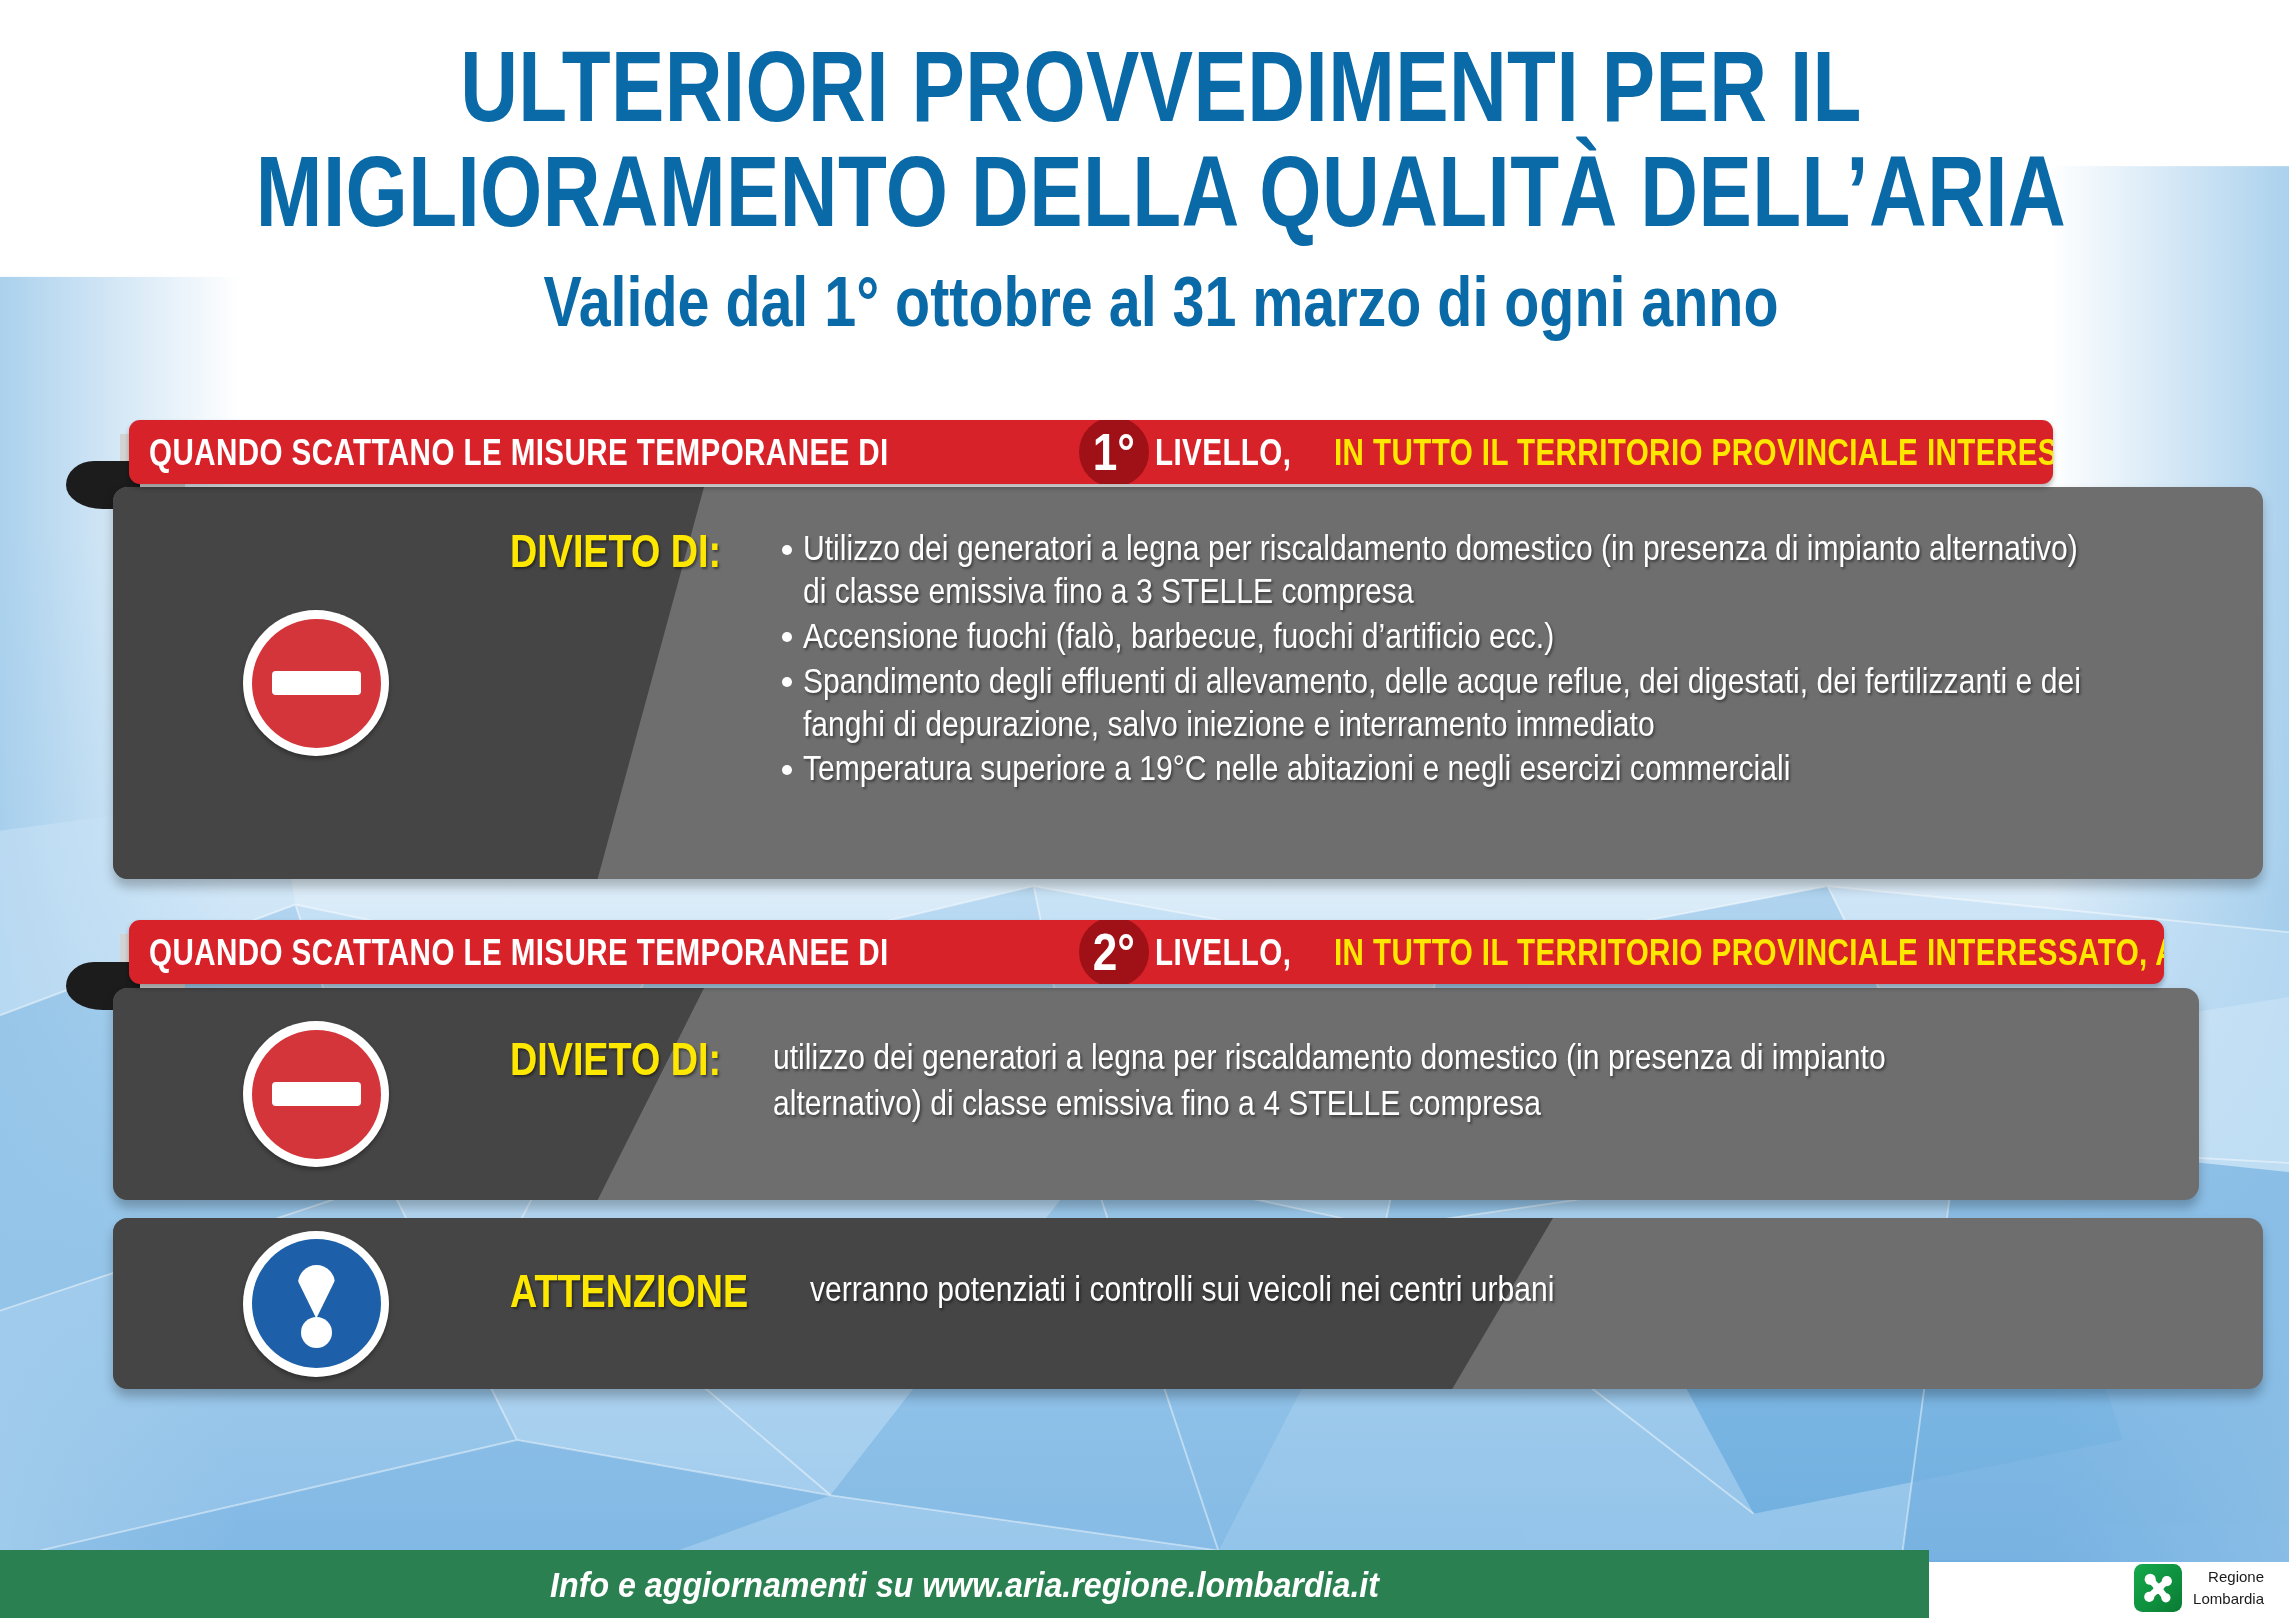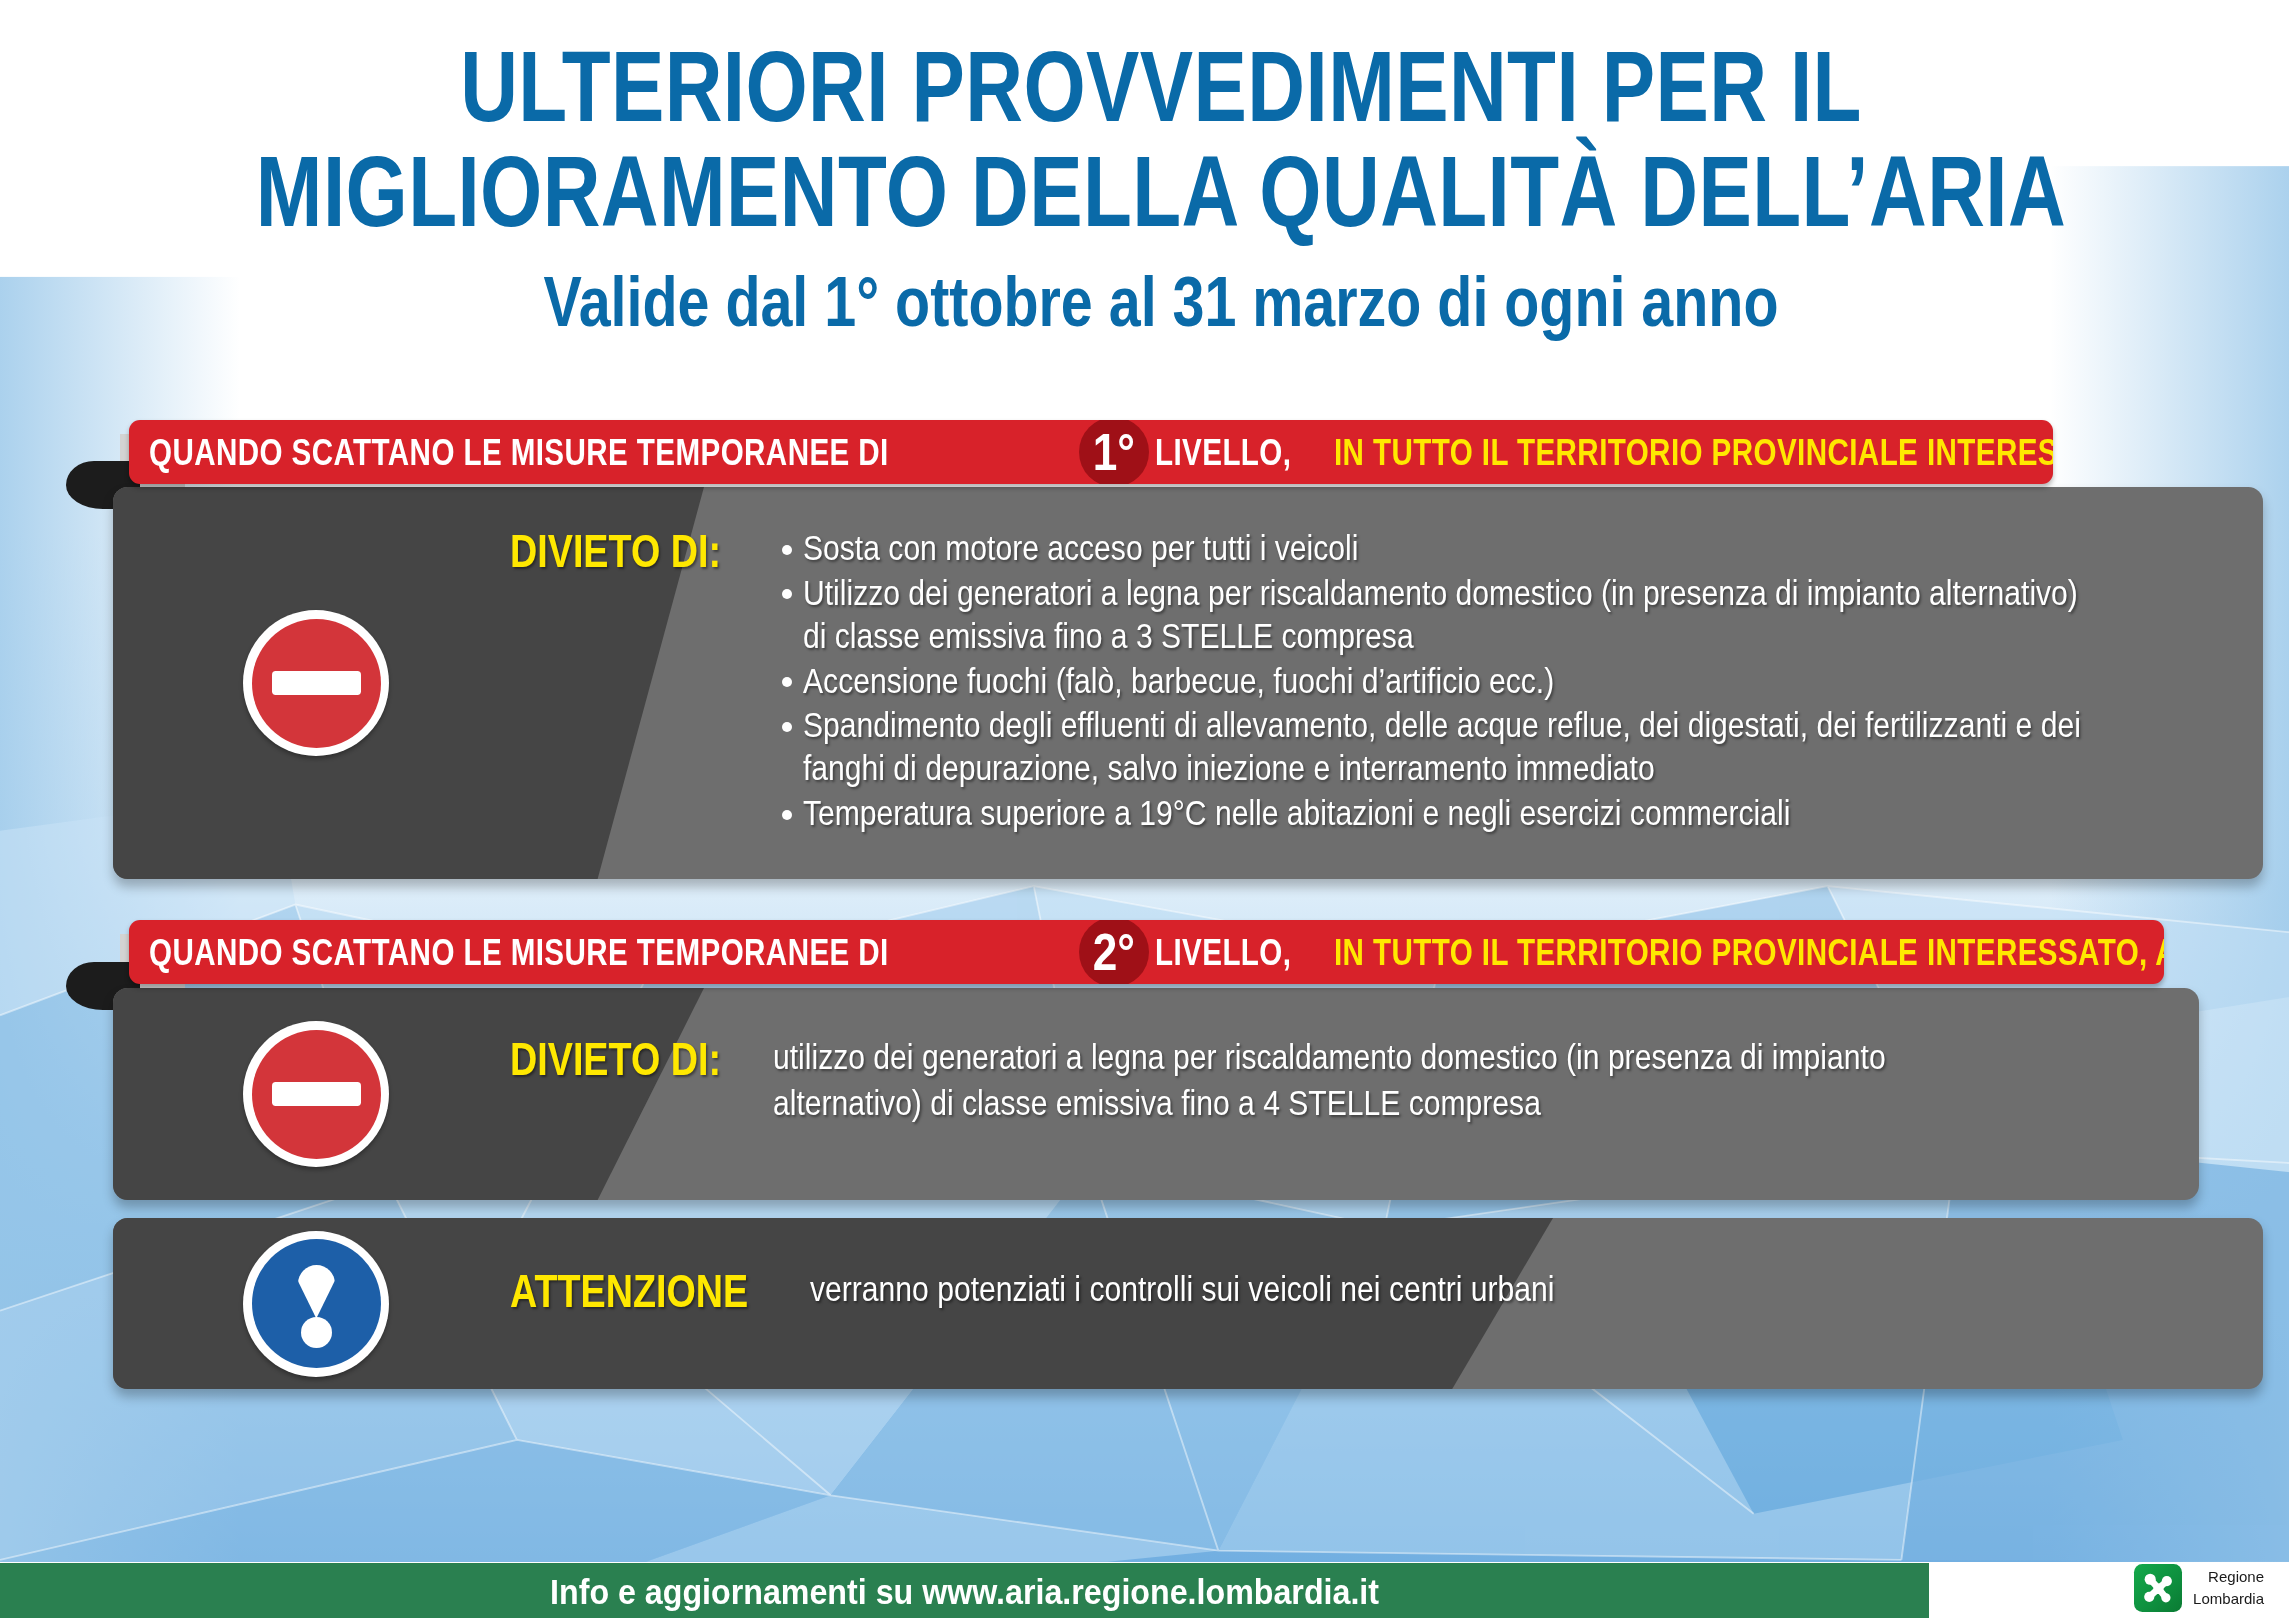"Sosta con motore acceso per" li { html: <li> <span>Sosta con motore acceso per tutti i veicoli</span> </li> -> none }
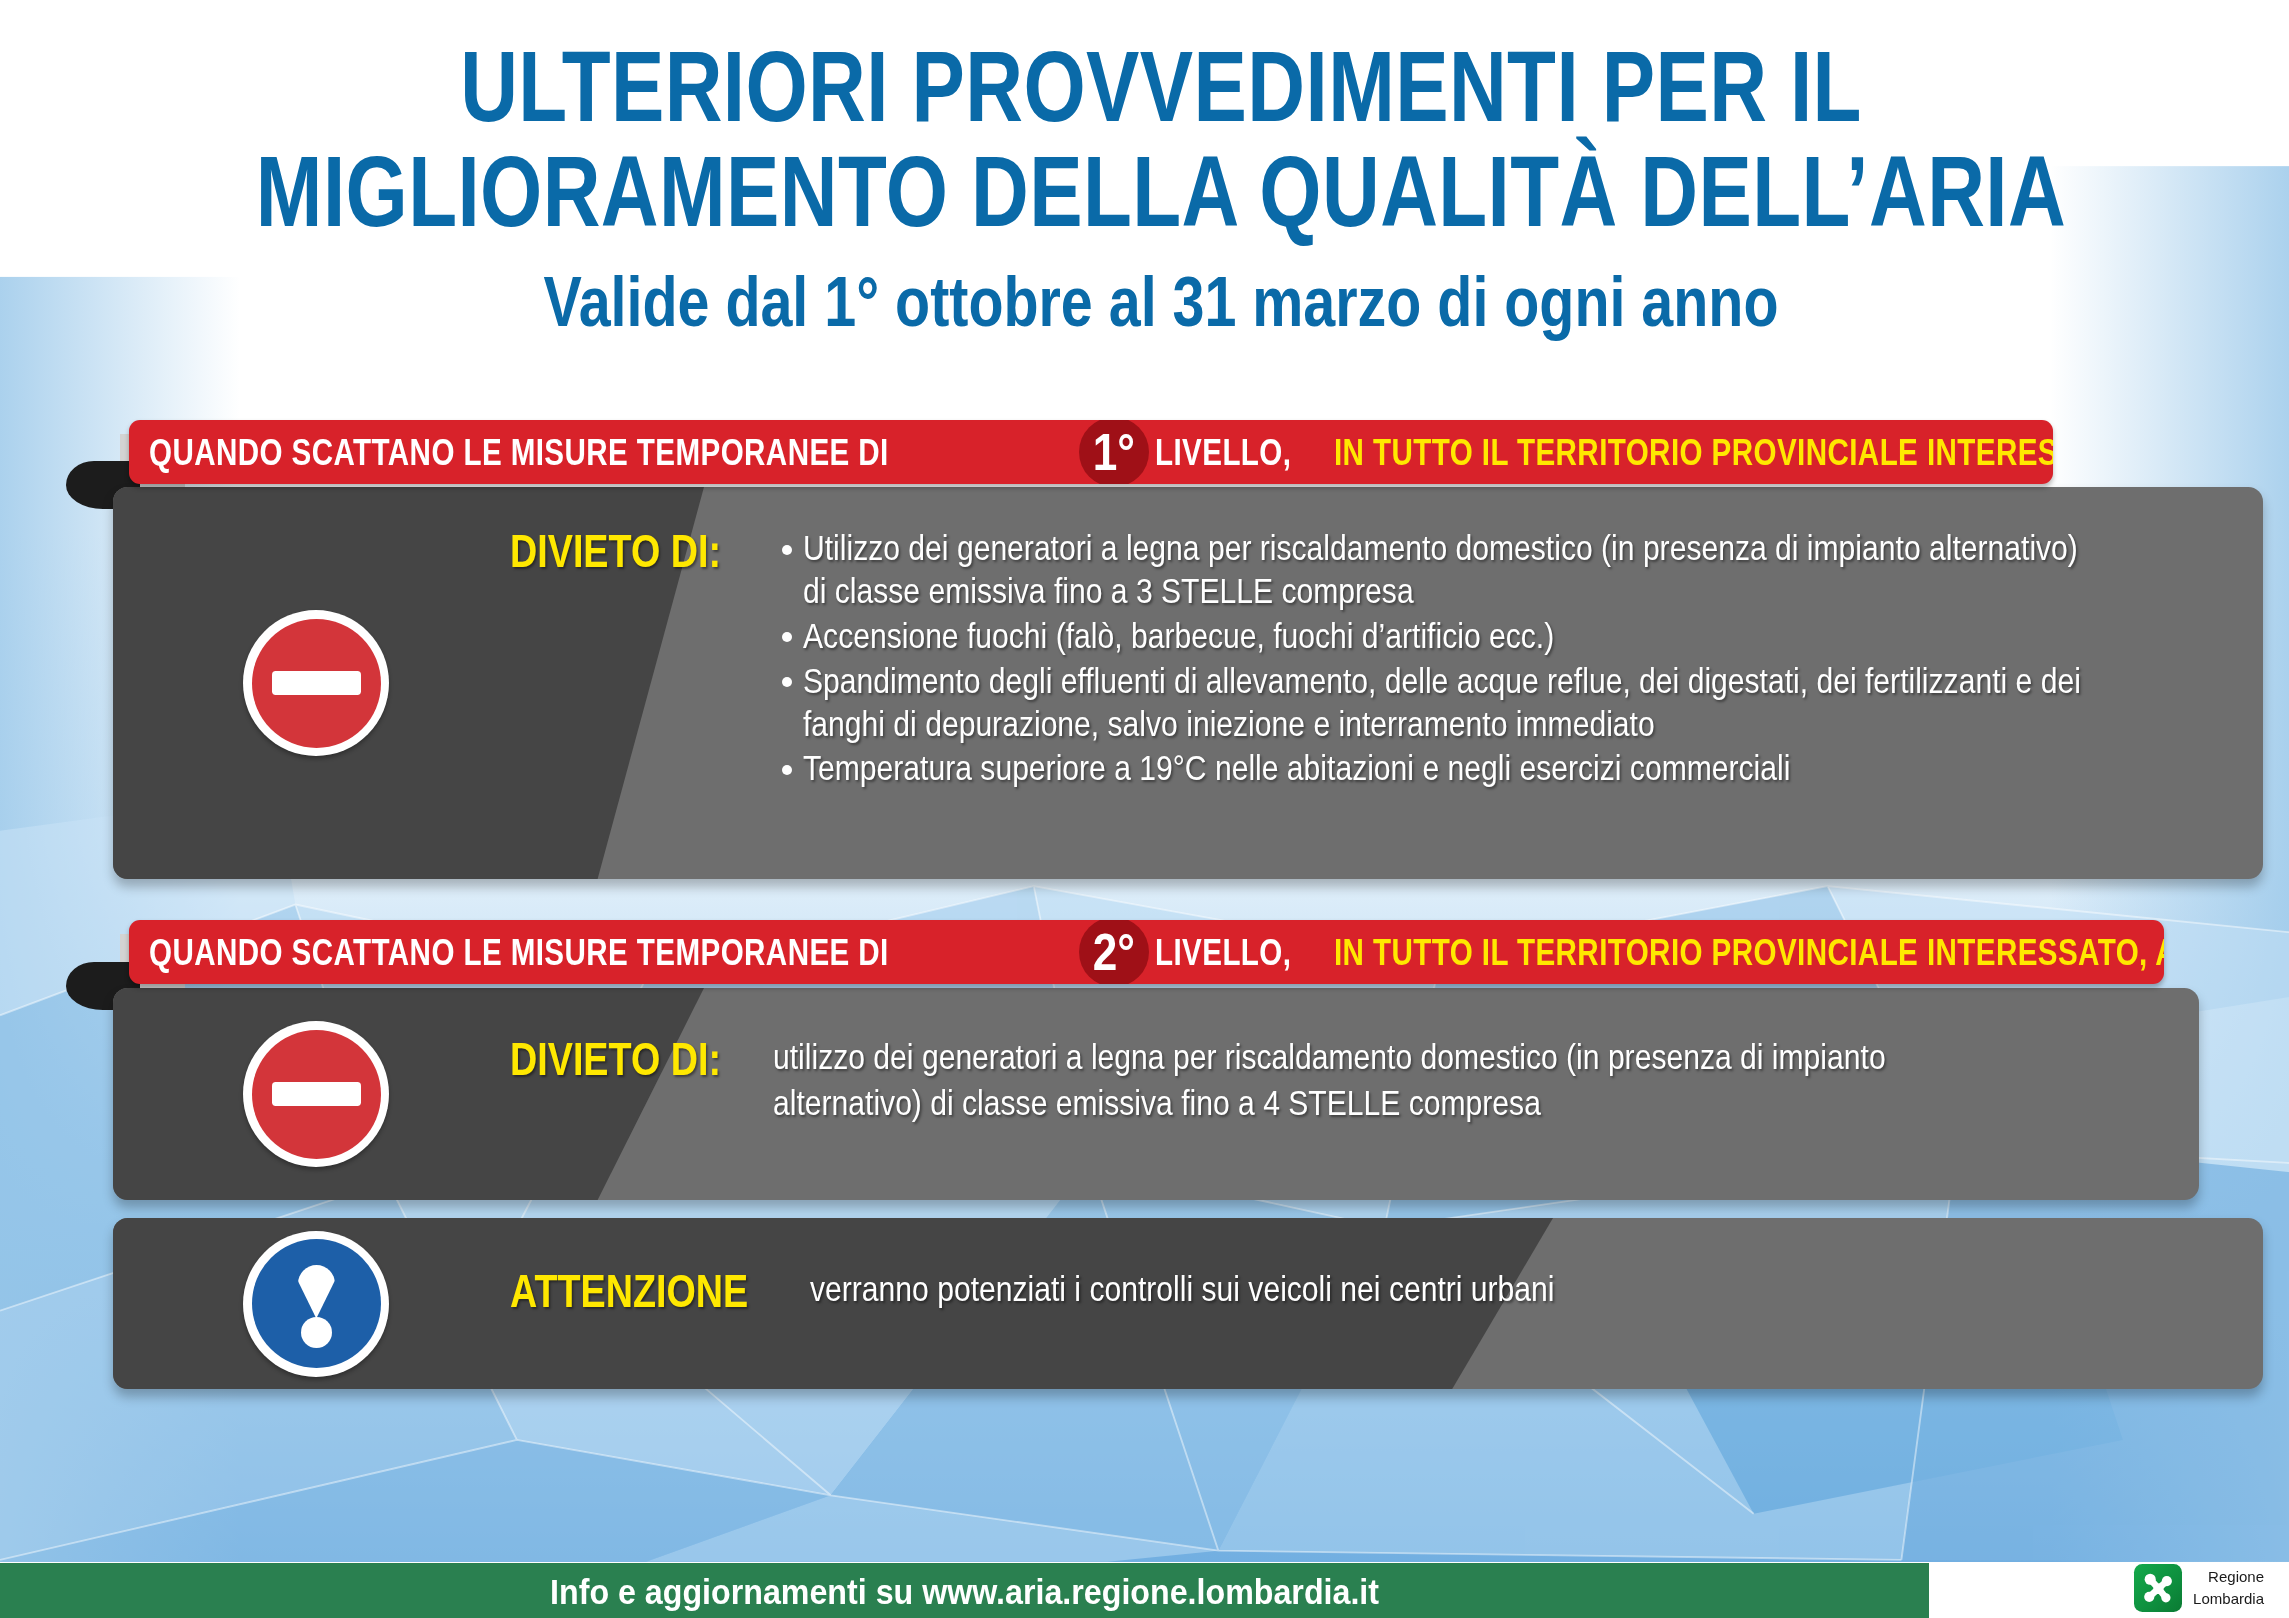"Info e aggiornamenti su" #footer-green { font-style: none -> italic; height: 56px -> 69px }
